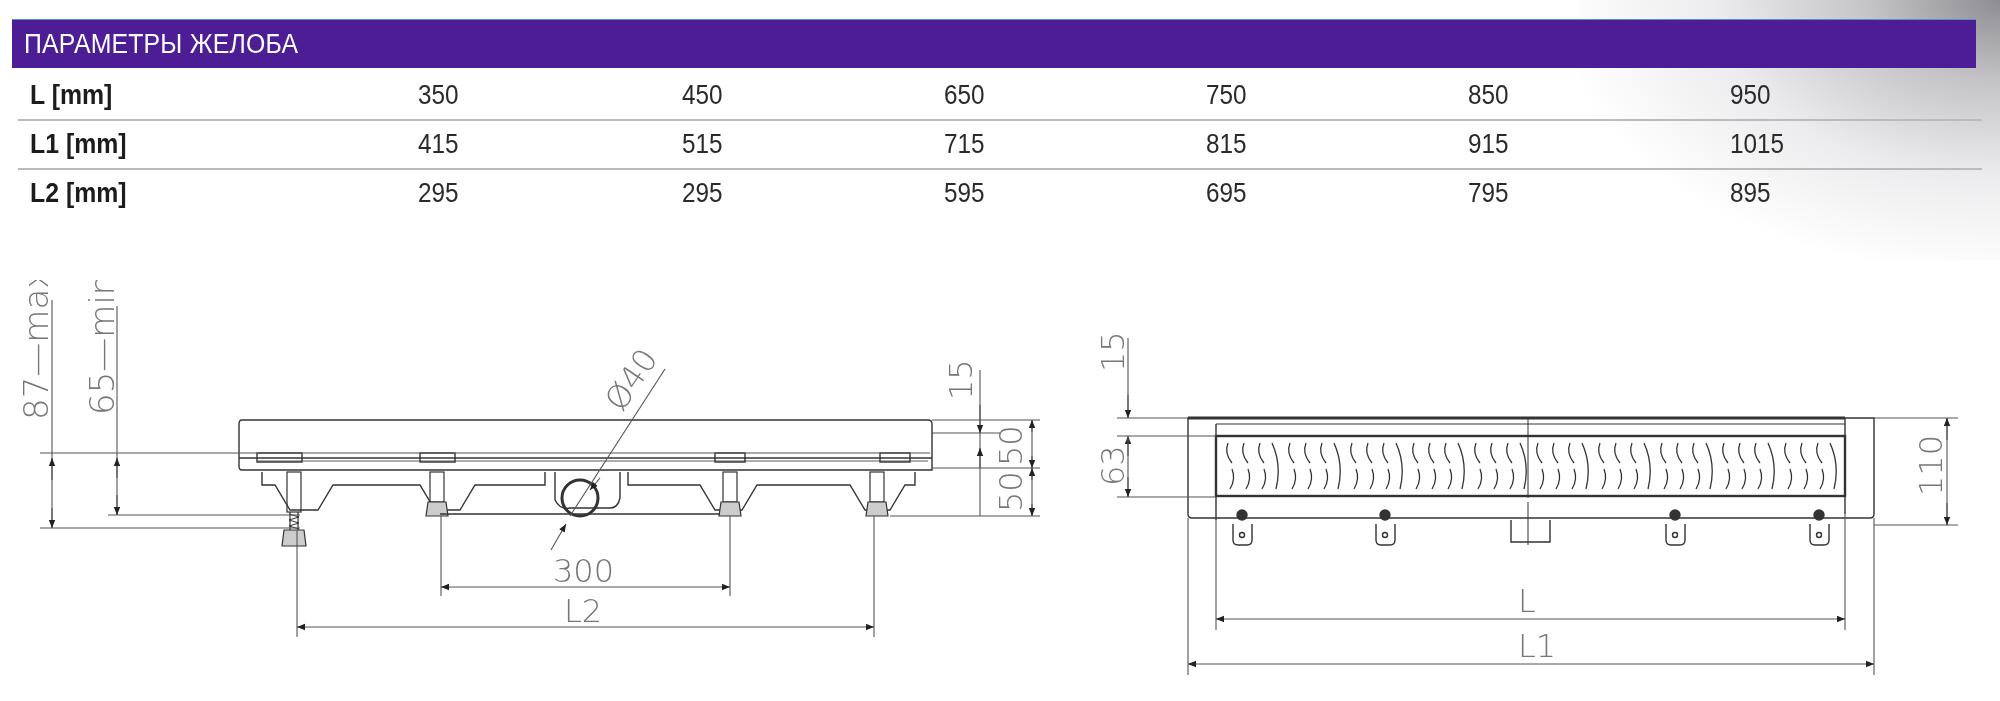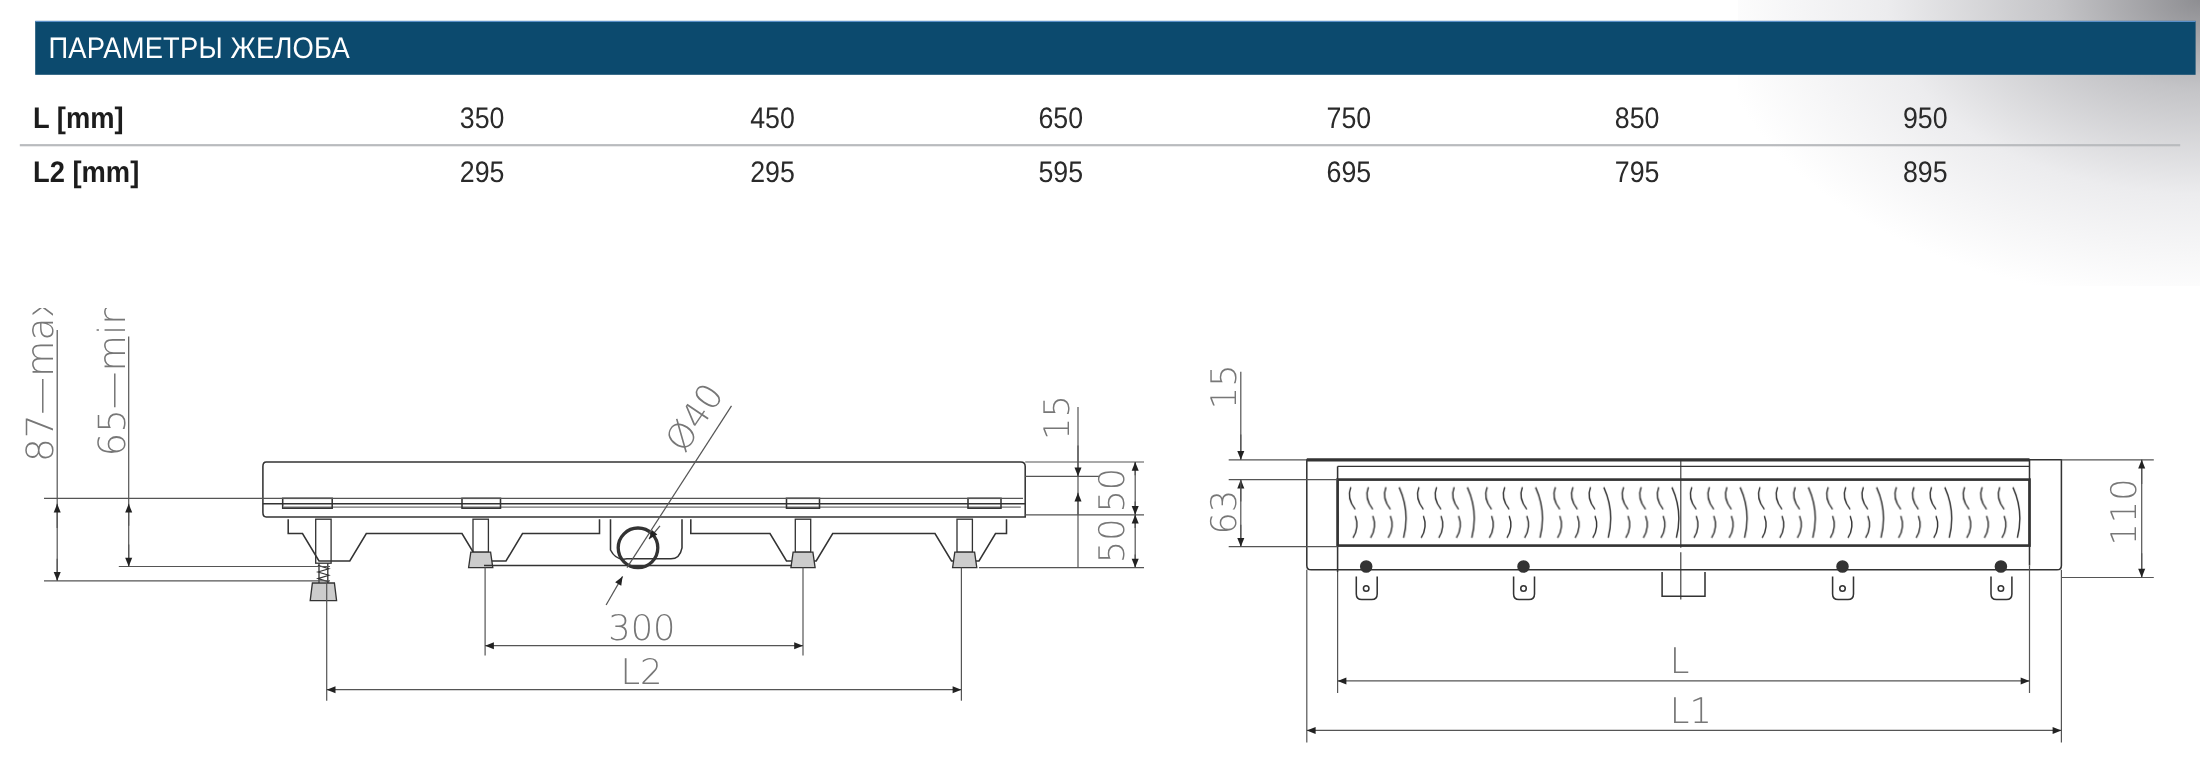"ПАРАМЕТРЫ ЖЕЛОБА" .header-band { background: #0c4a6e -> #4c1d95; left: 32px -> 12px }
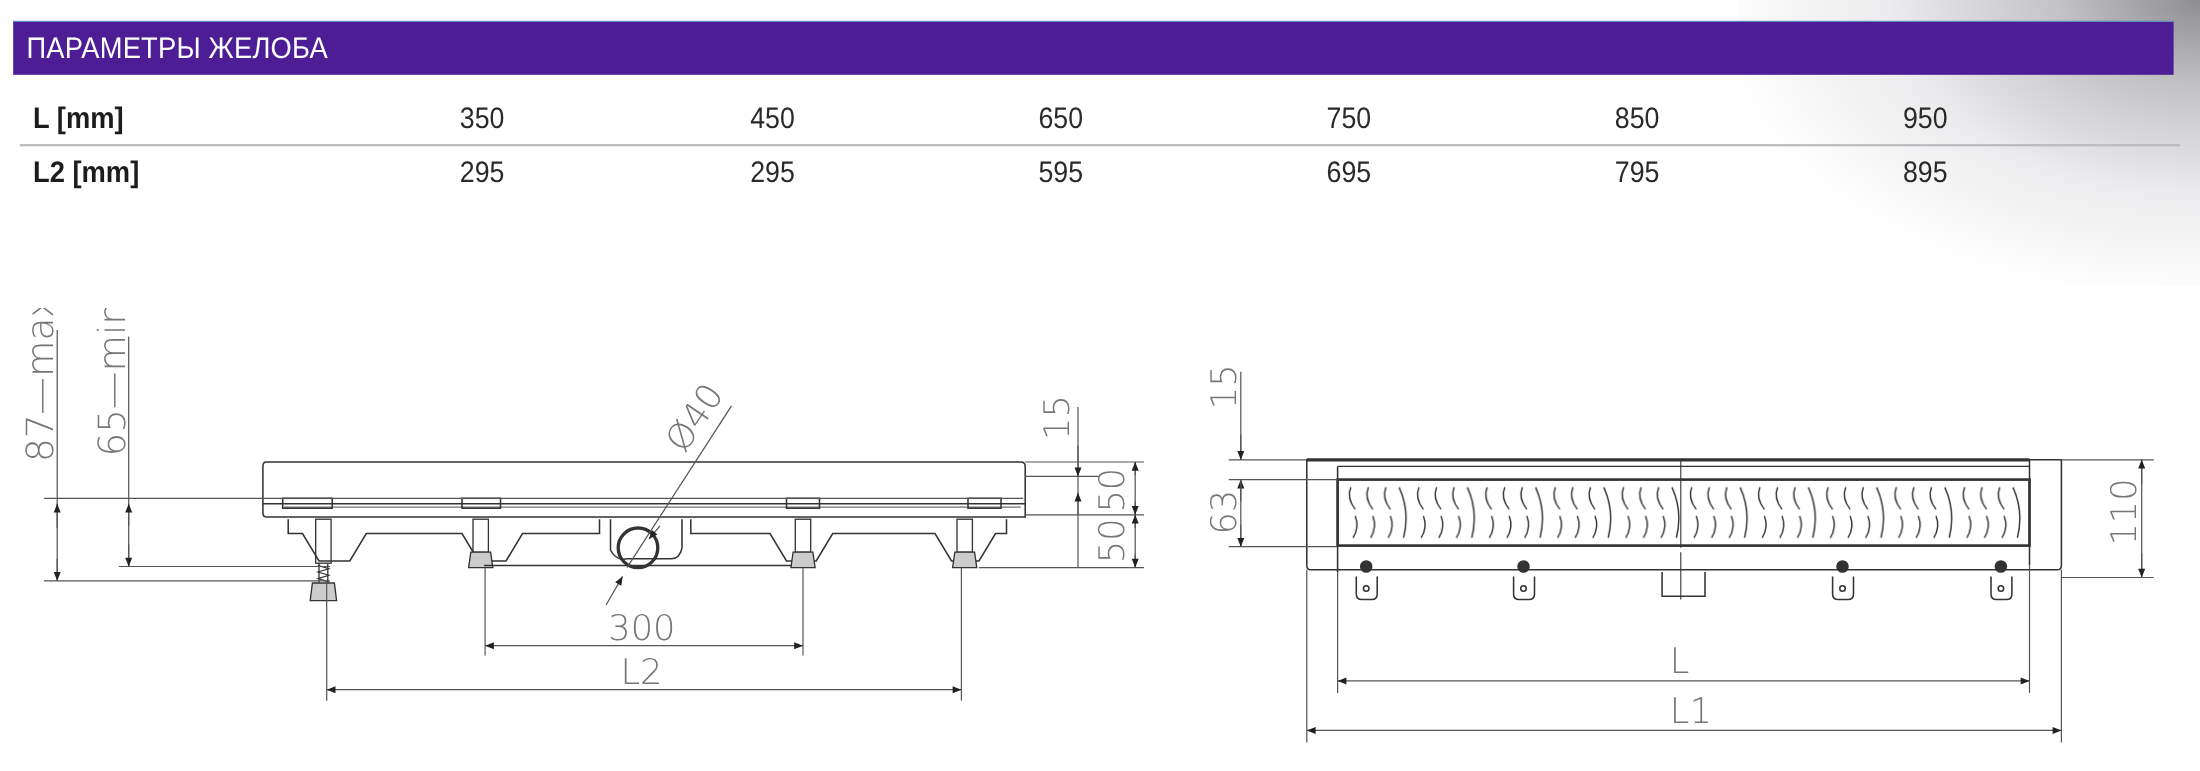"L [mm]" .spec-table { top: 84px -> 72px }
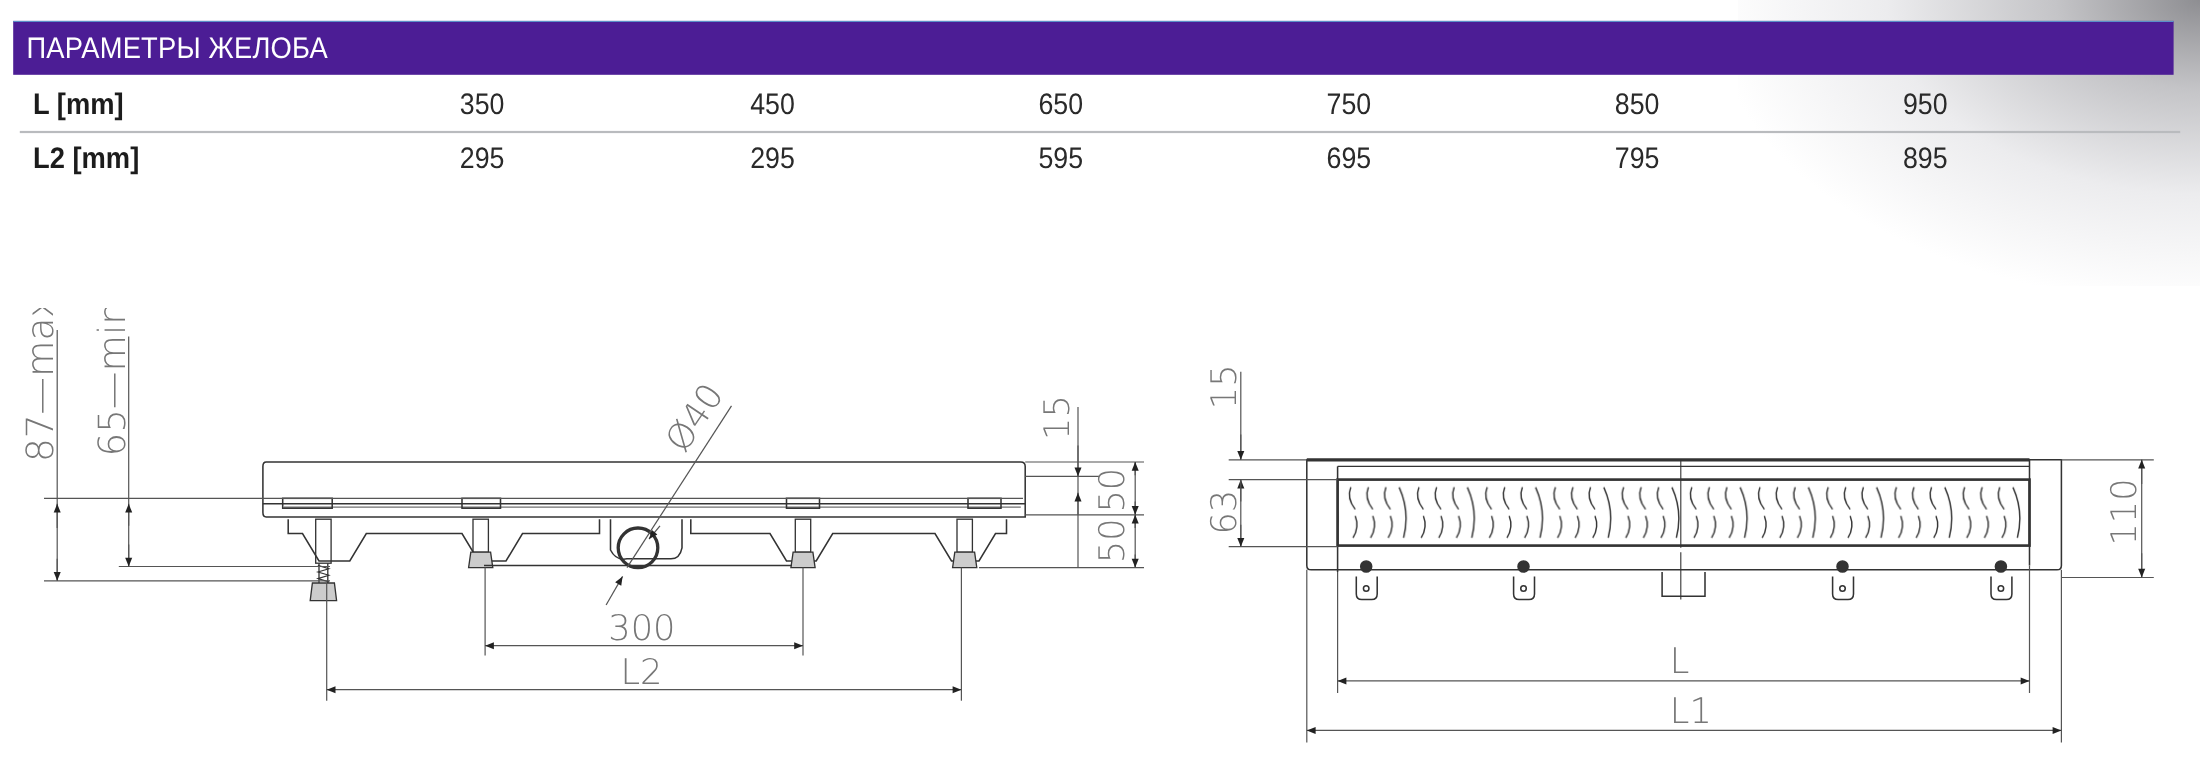"L1 [mm]" div.spec-row { html: none -> <div> <span>L1 [mm]</span> <span>415</span> <span>515</span> <span>715</span> <span>815</span> <span>915</span> <span>1015</span> </div> }
